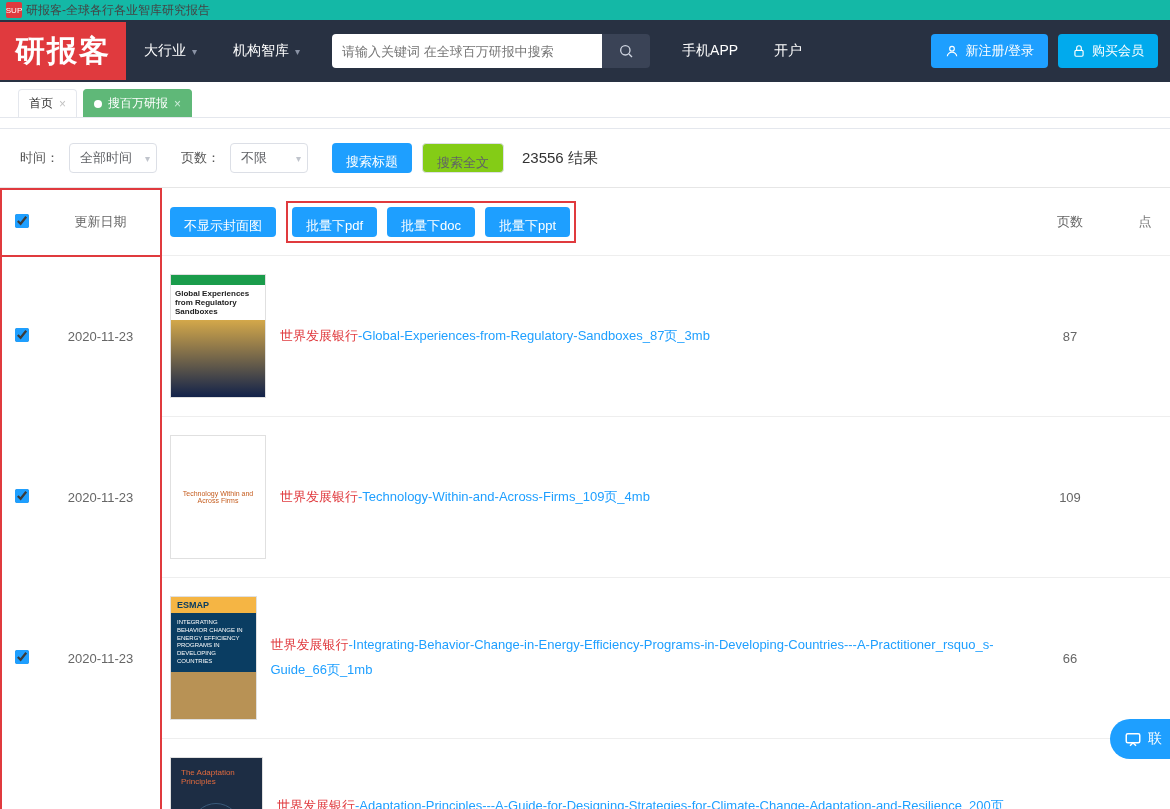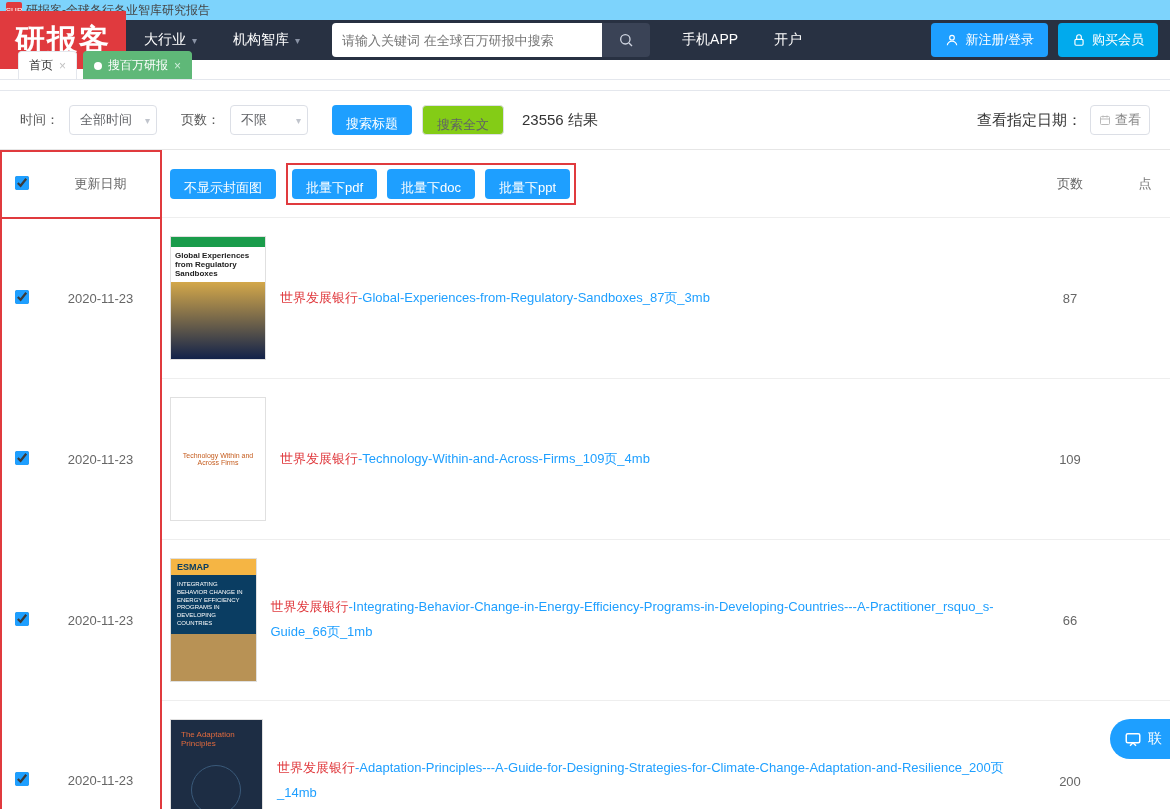"SUP" .titlebar { background: #7dd3fc -> #14b8a6 }
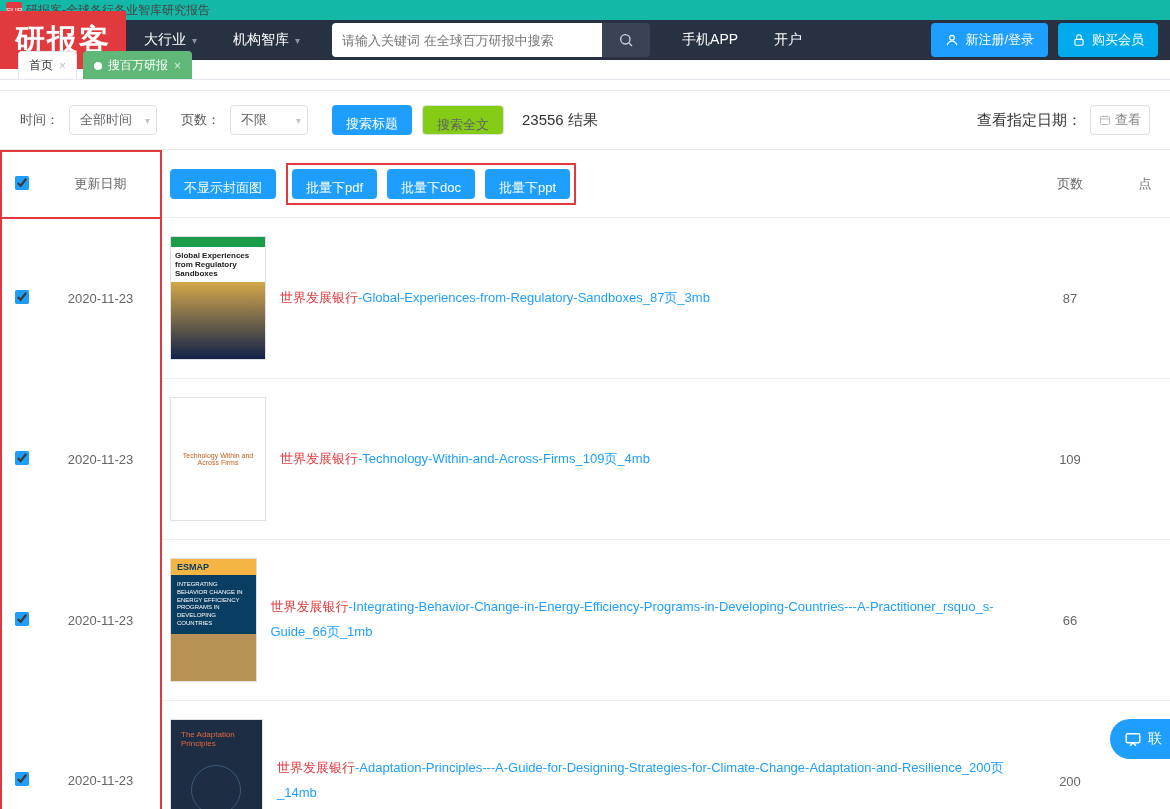"研报客" .navbar { height: 40px -> 62px }
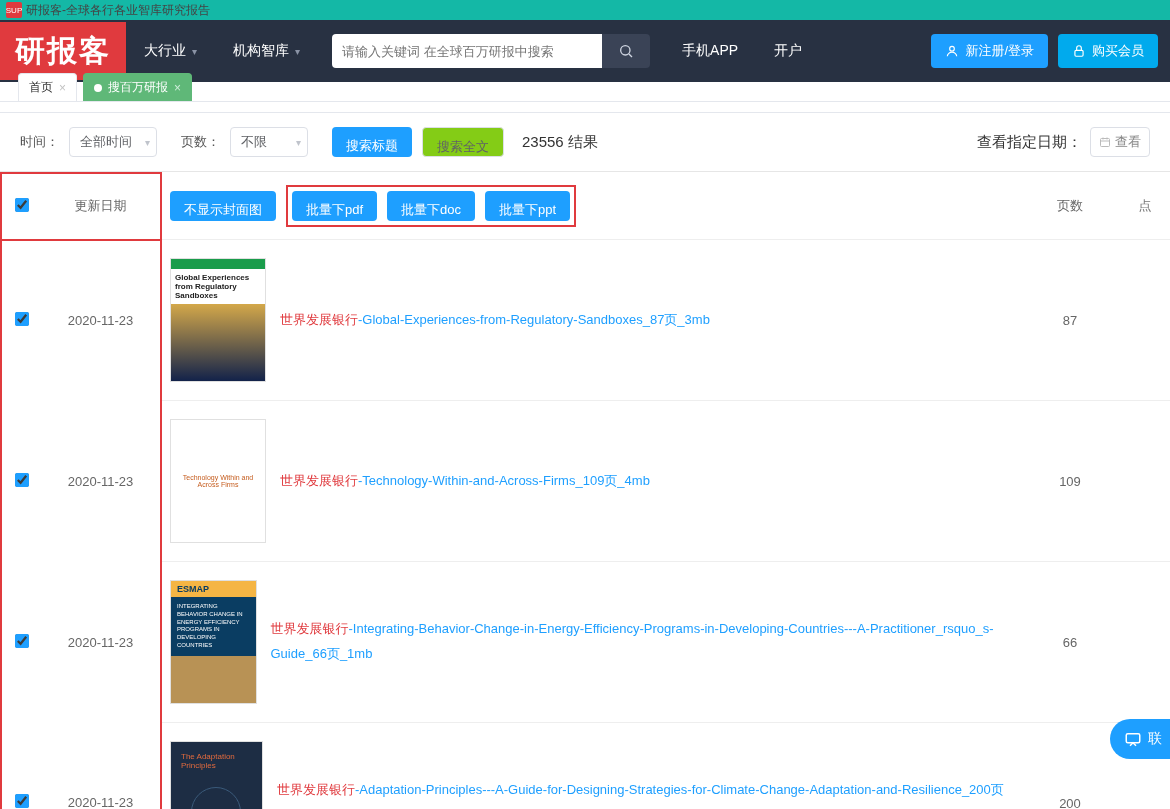"首页" .tabs-bar { height: 20px -> 36px }
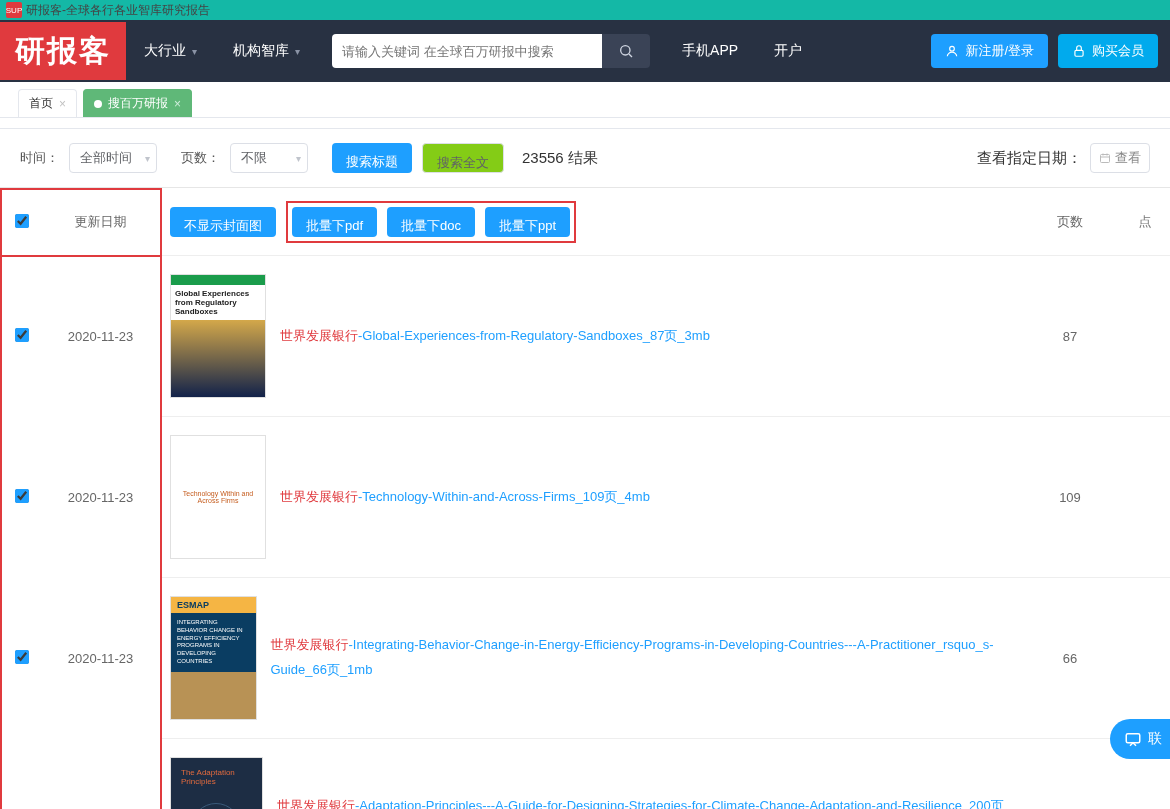"查看指定日期：" div.filters-right { html: <div> <span>查看指定日期：</span> <div> <svg> <rect></rect> <line></line> <line></line> <line></line> </svg> <span>查看</span> </div> </div> -> none }
